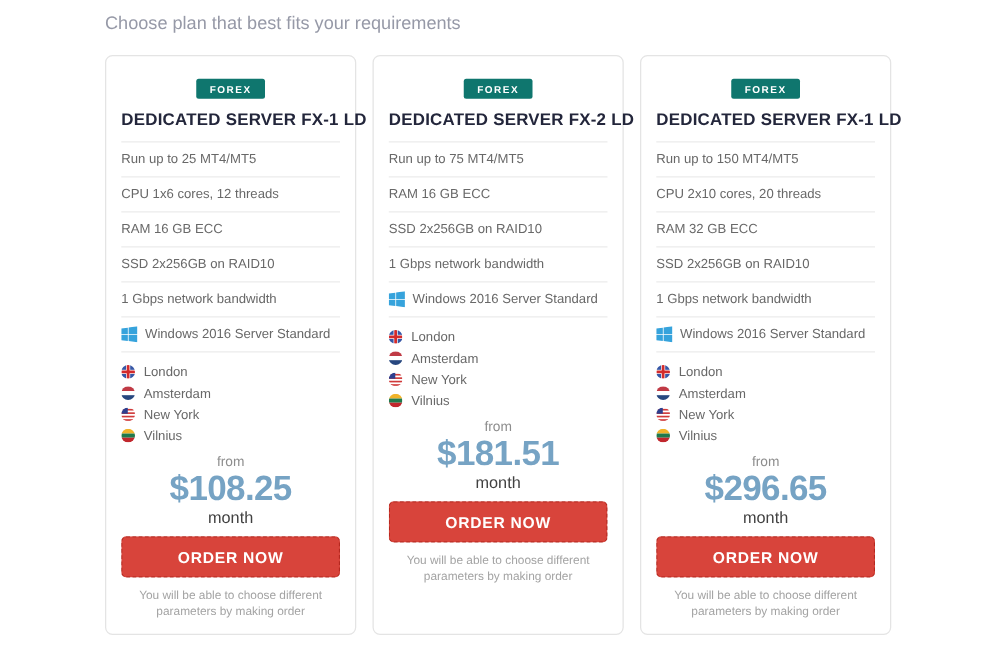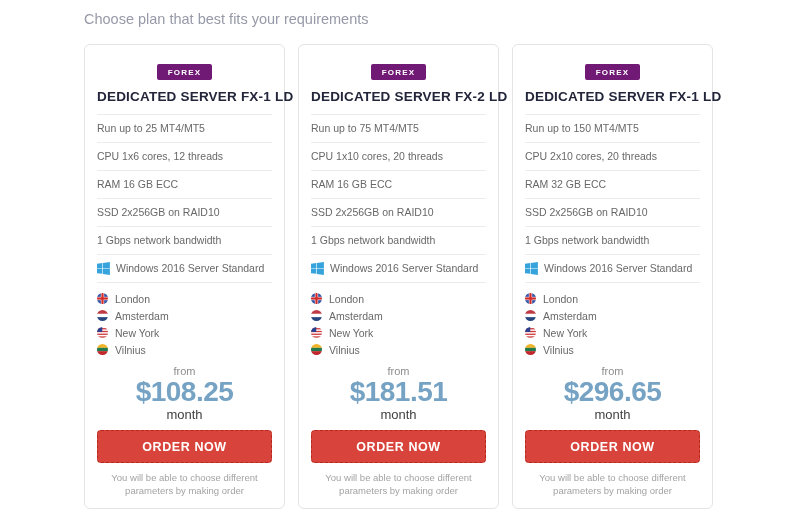"FOREX" .badge { background: #701a75 -> #0f766e }
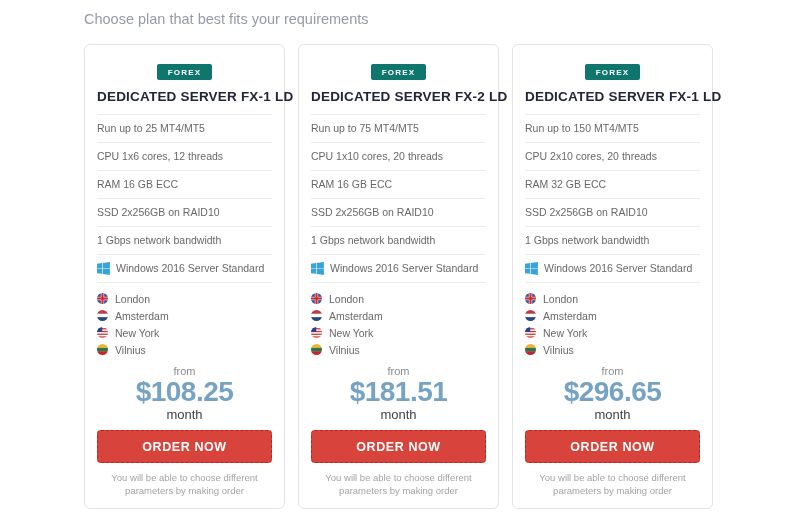"CPU 1x10 cores, 20 threads" div.spec-row { html: <div>CPU 1x10 cores, 20 threads</div> -> none }
